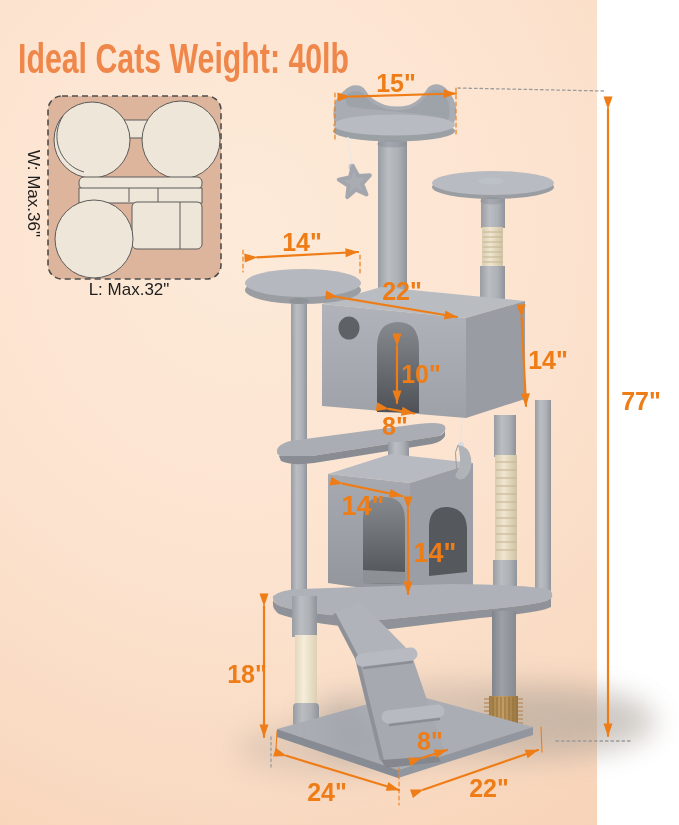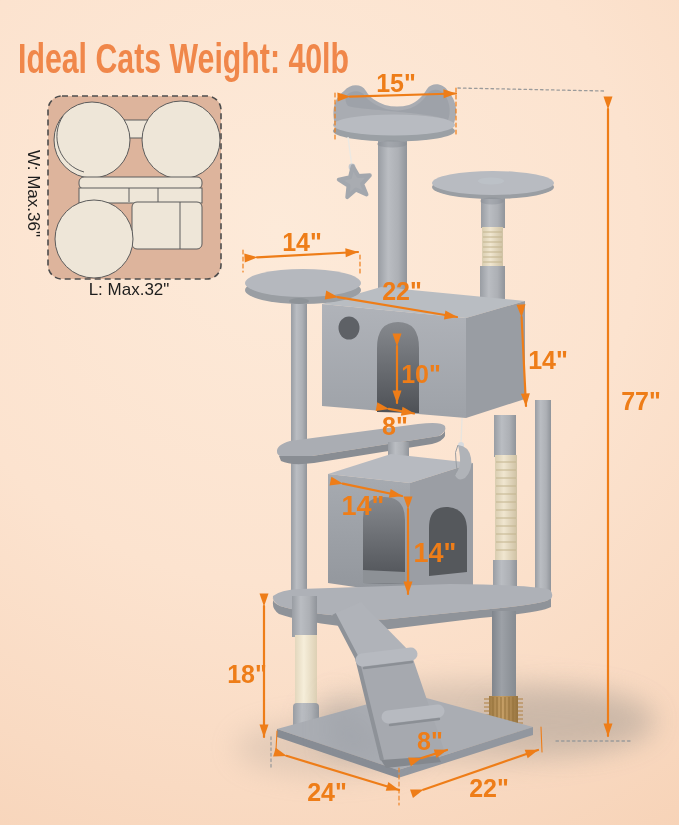"Ideal Cats Weight: 40lb" #stage { width: 679px -> 597px }
